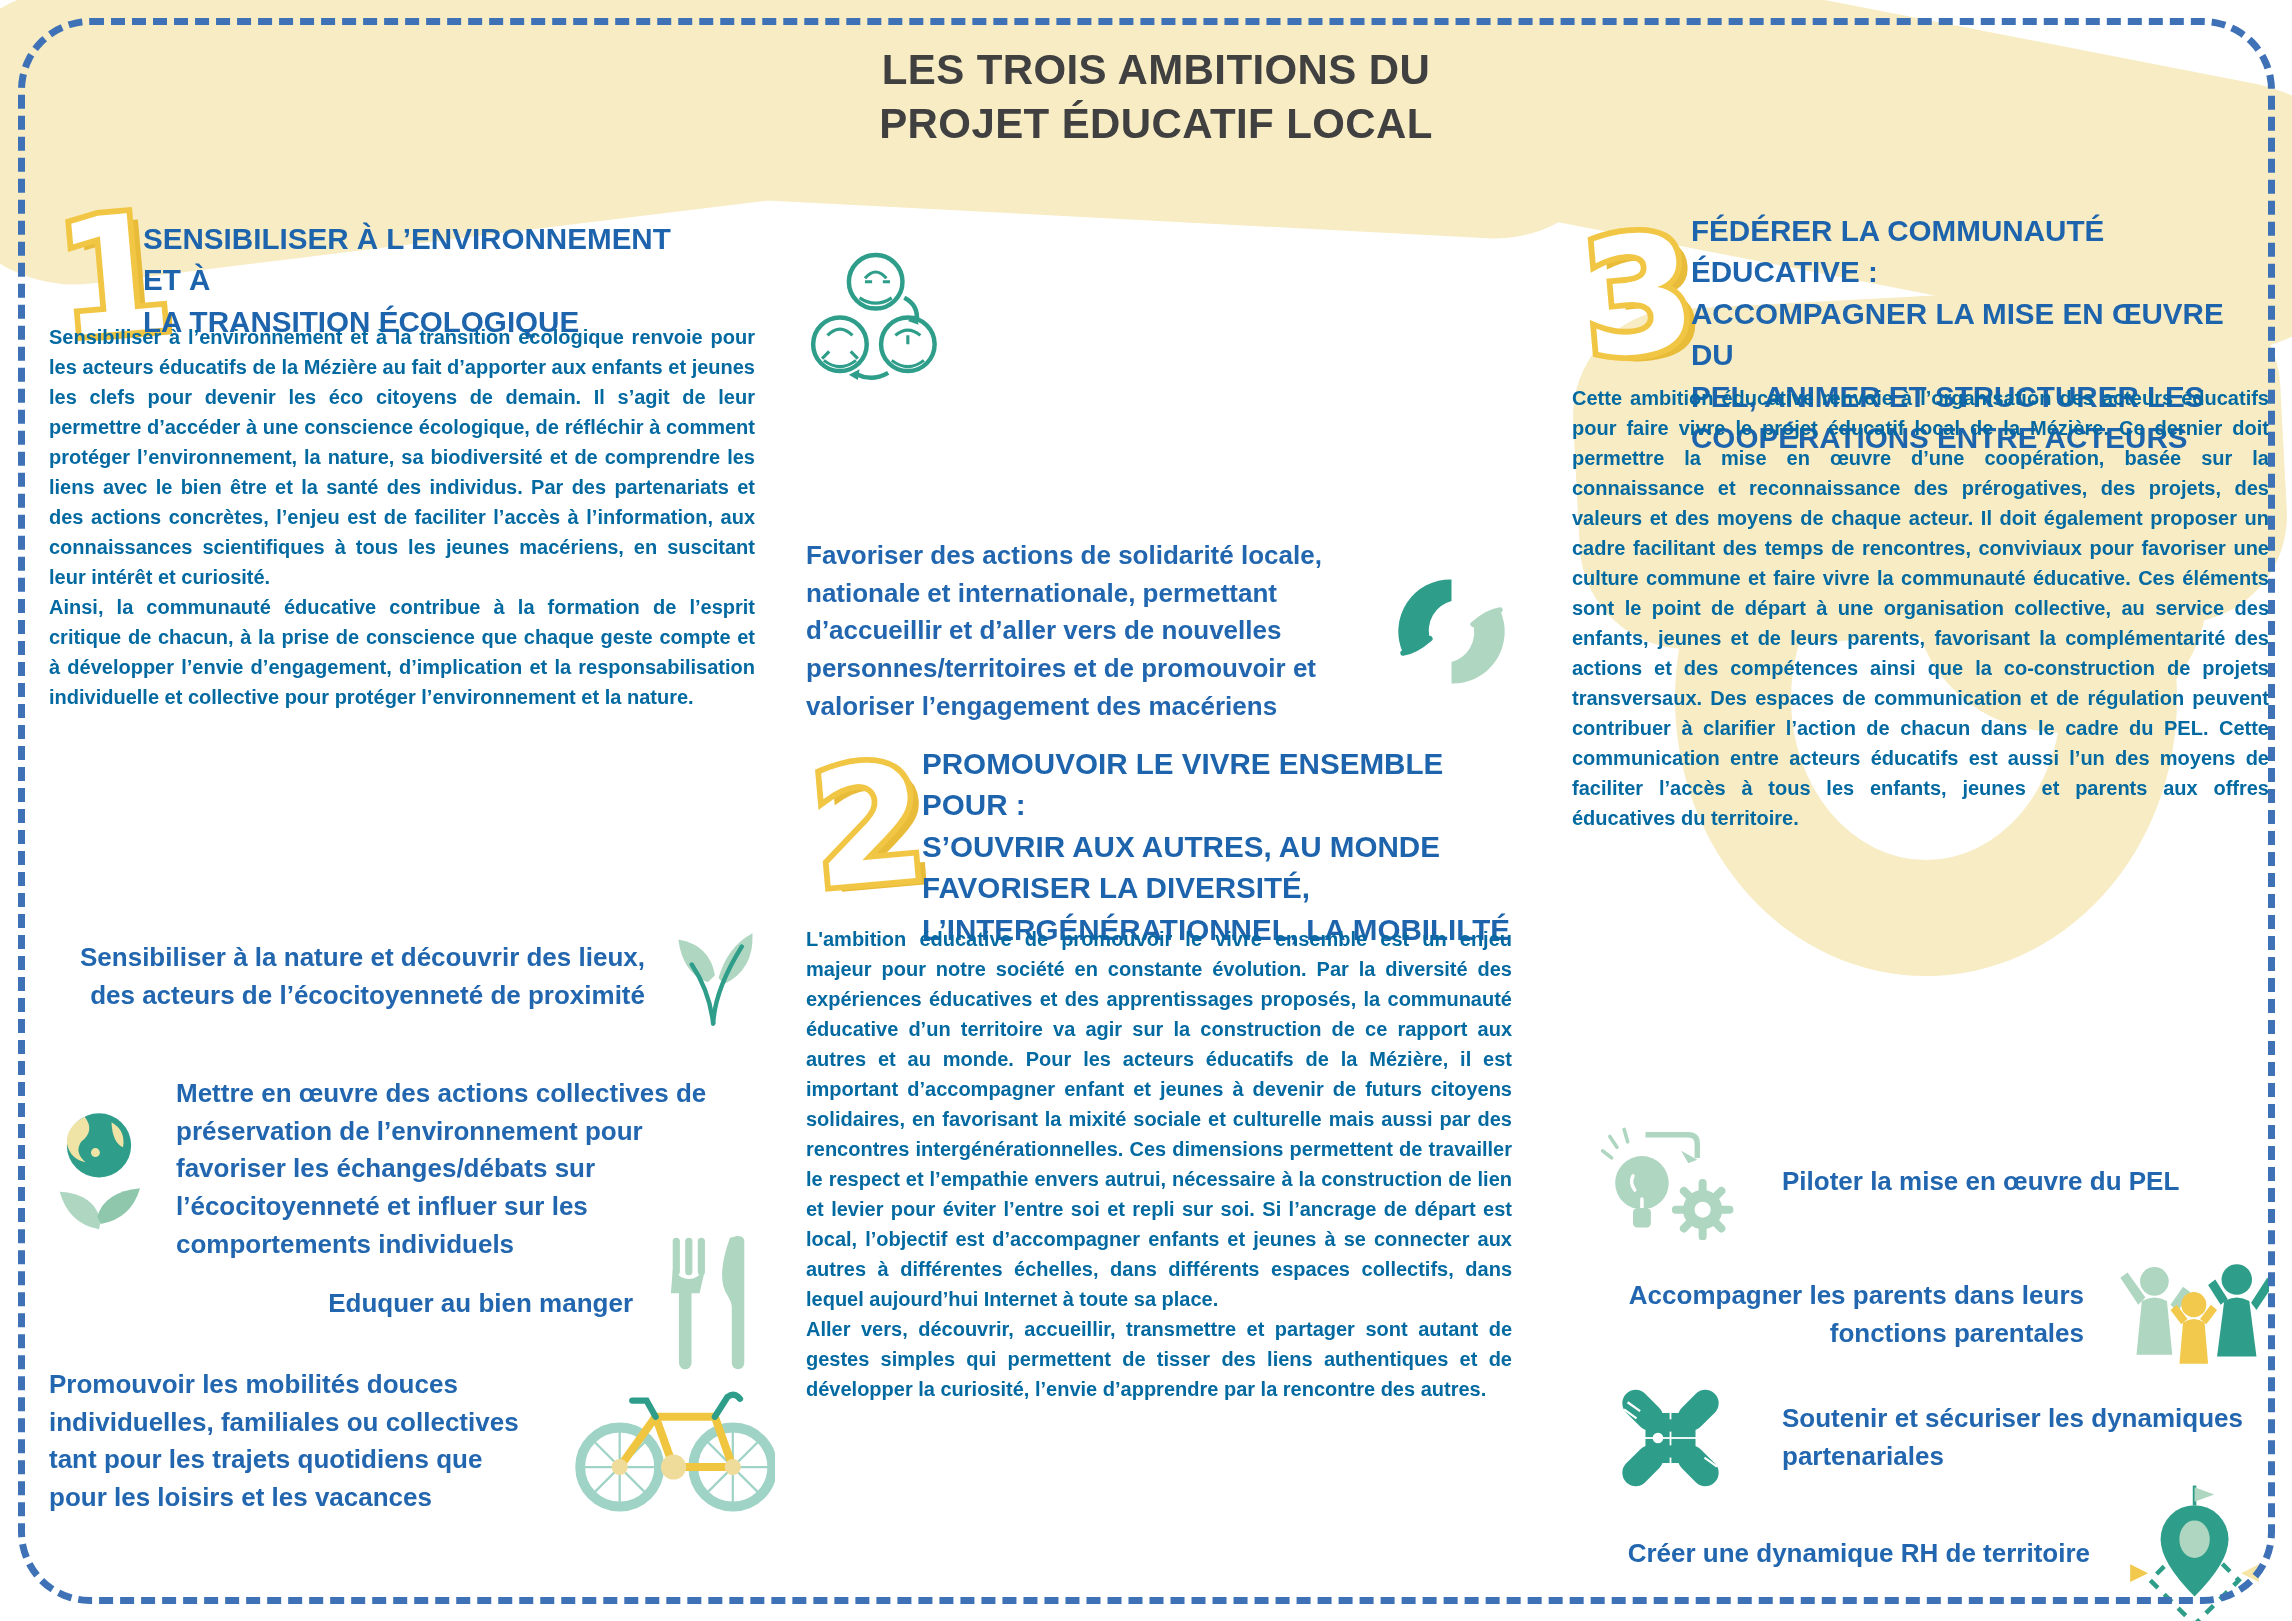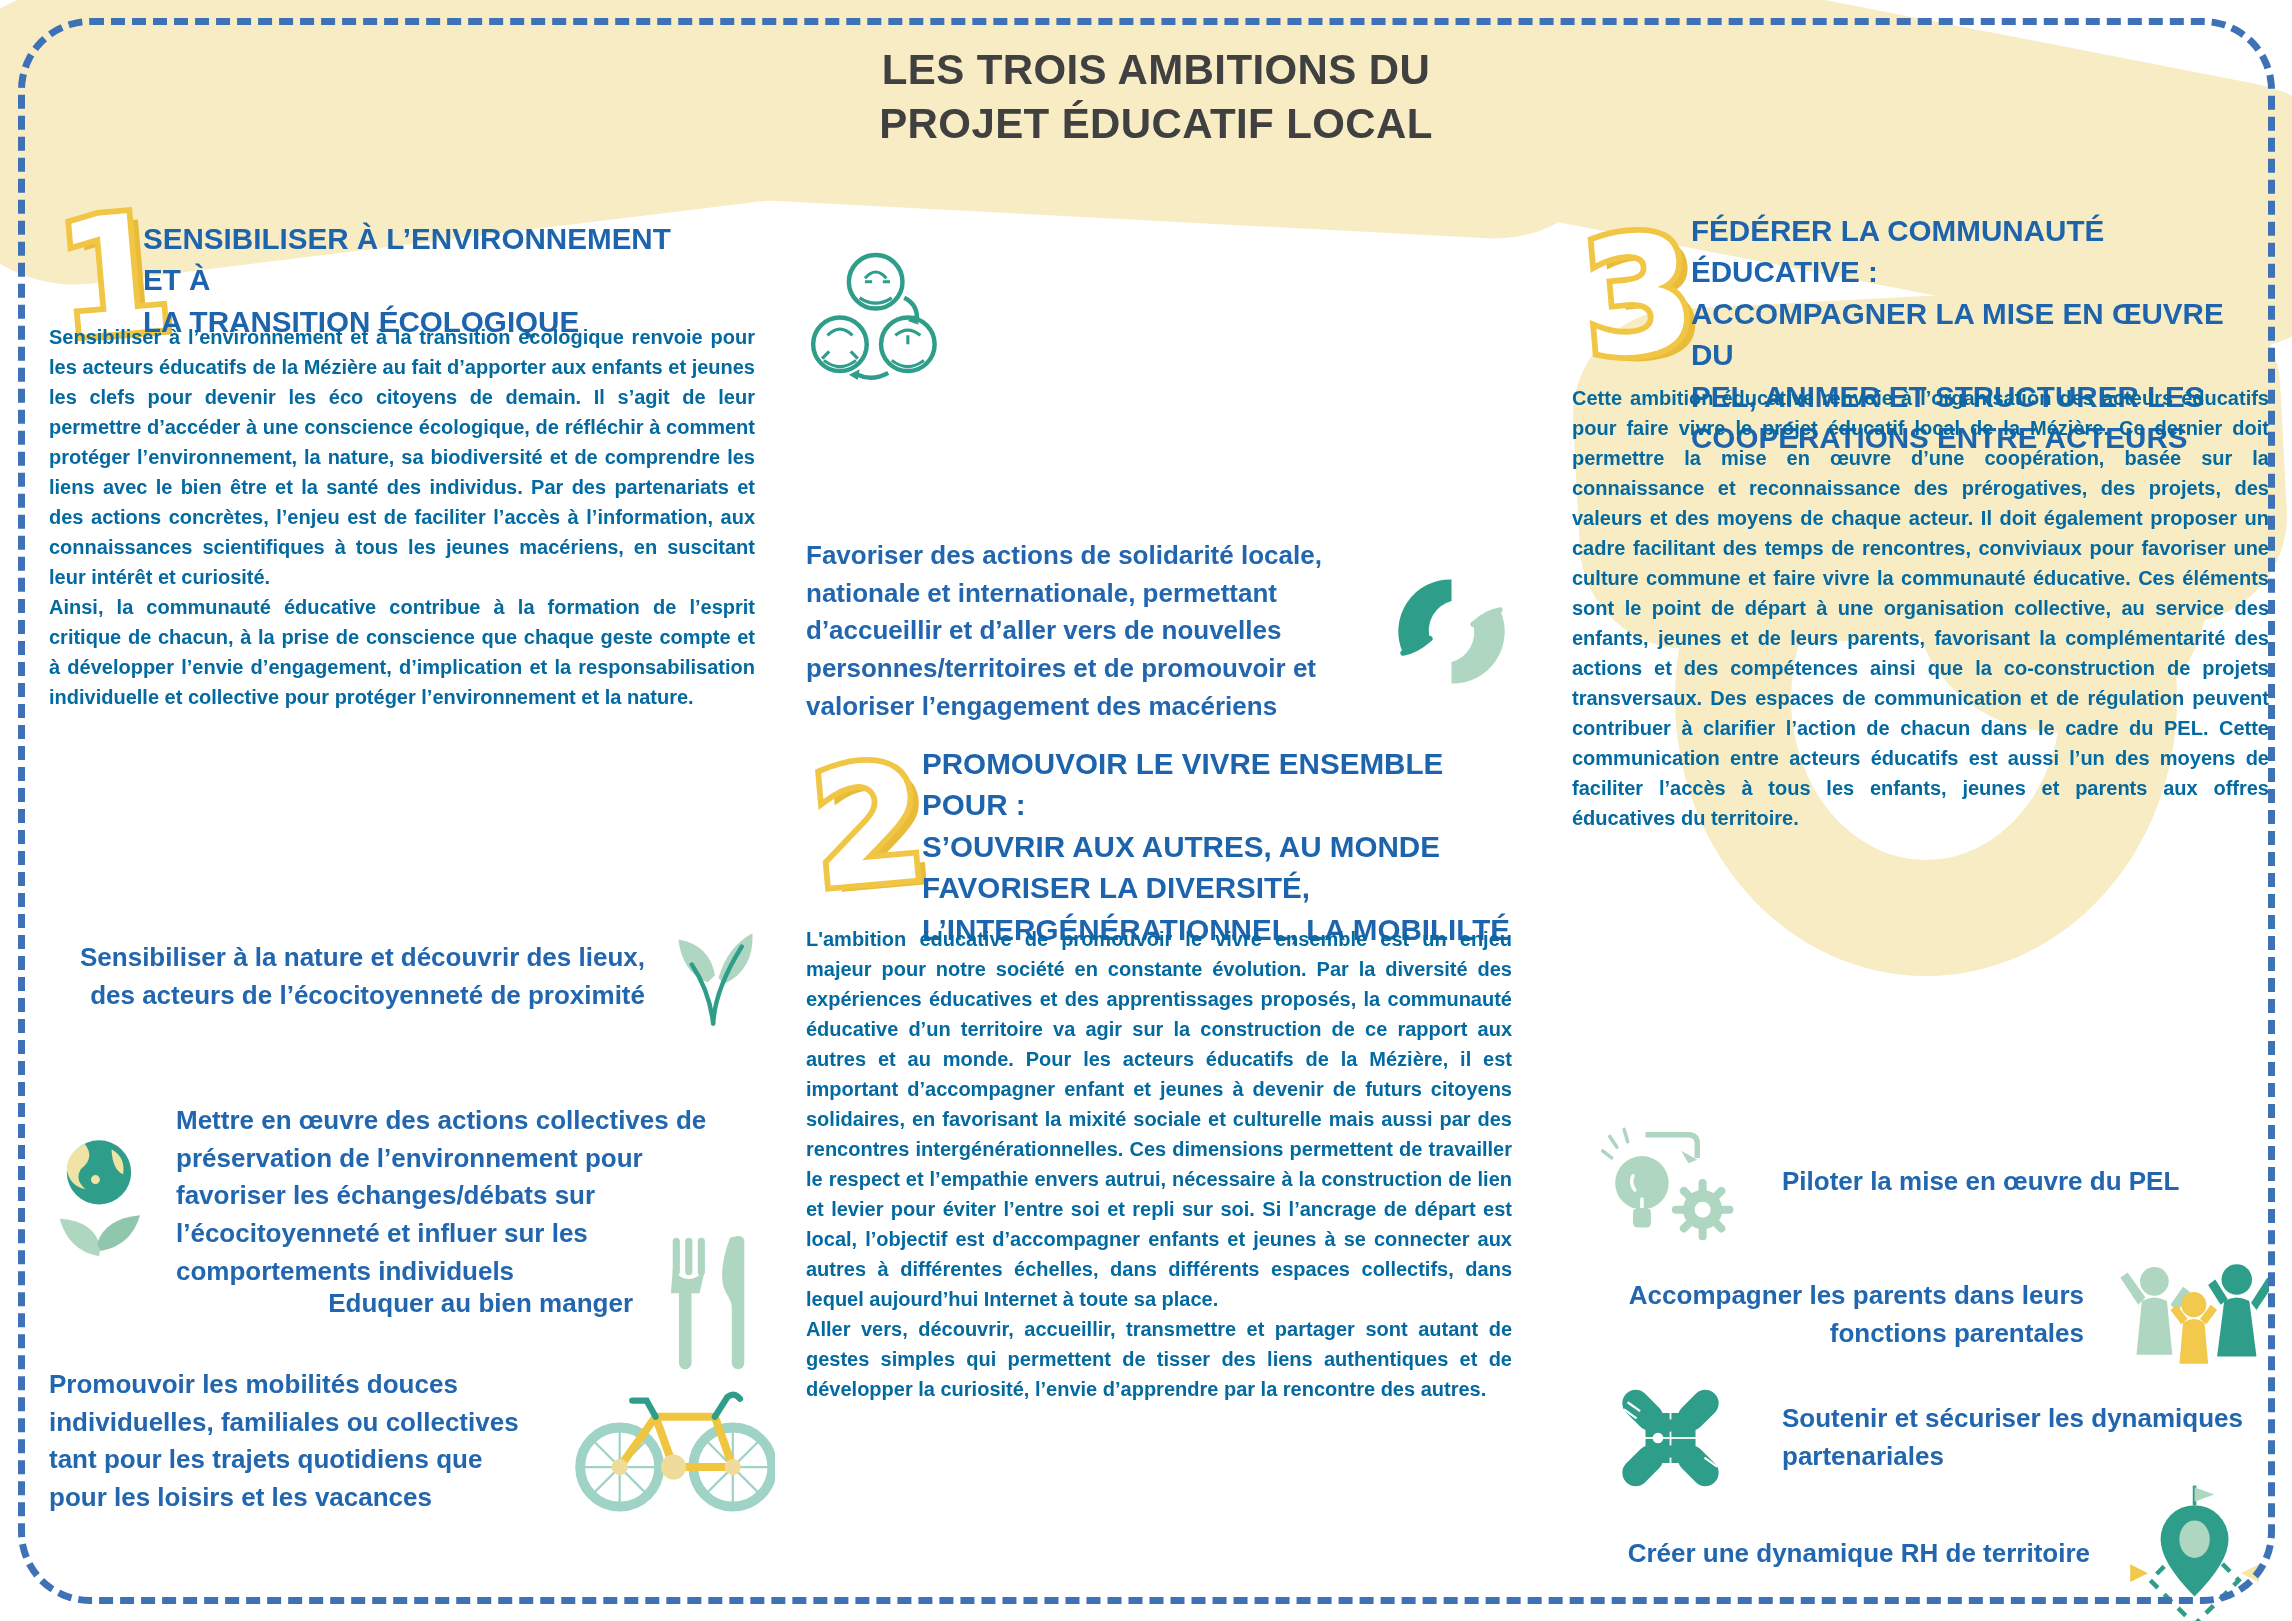"Mettre en œuvre des actions" div.item { top: 1102px -> 1075px }
